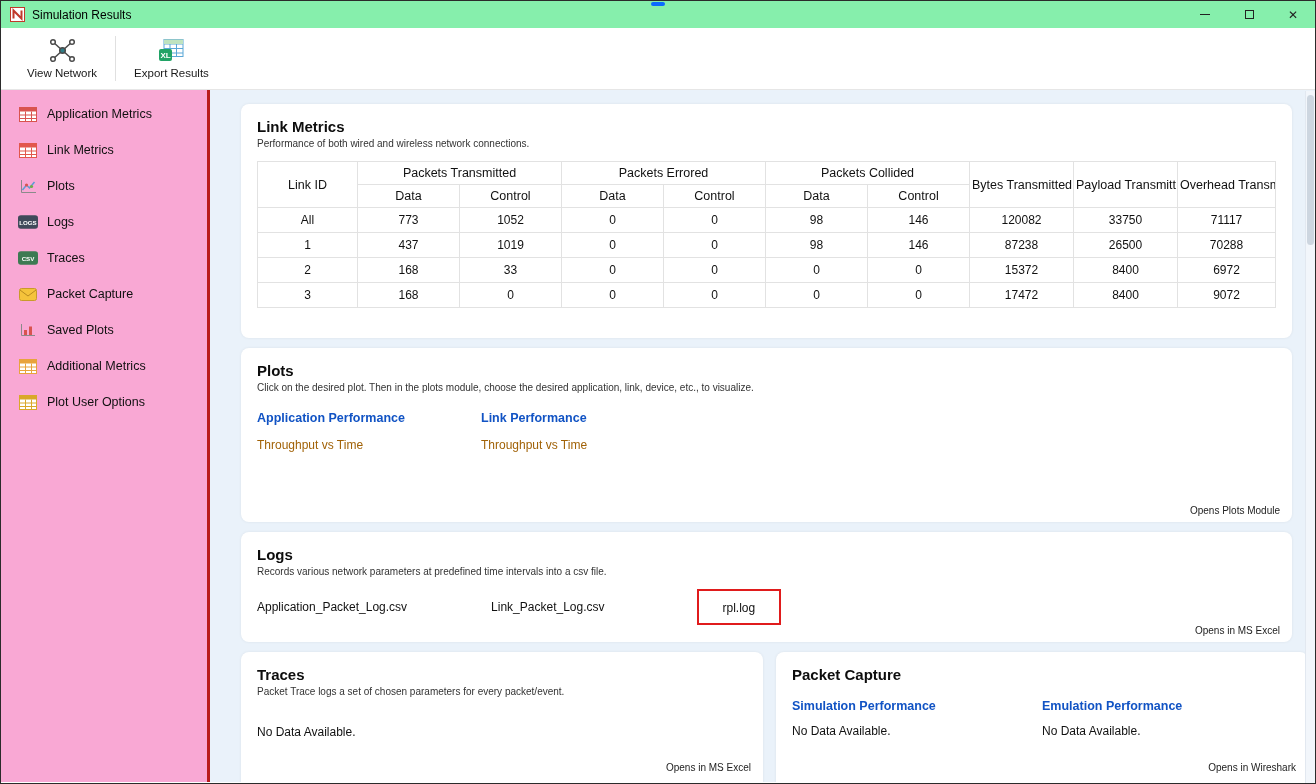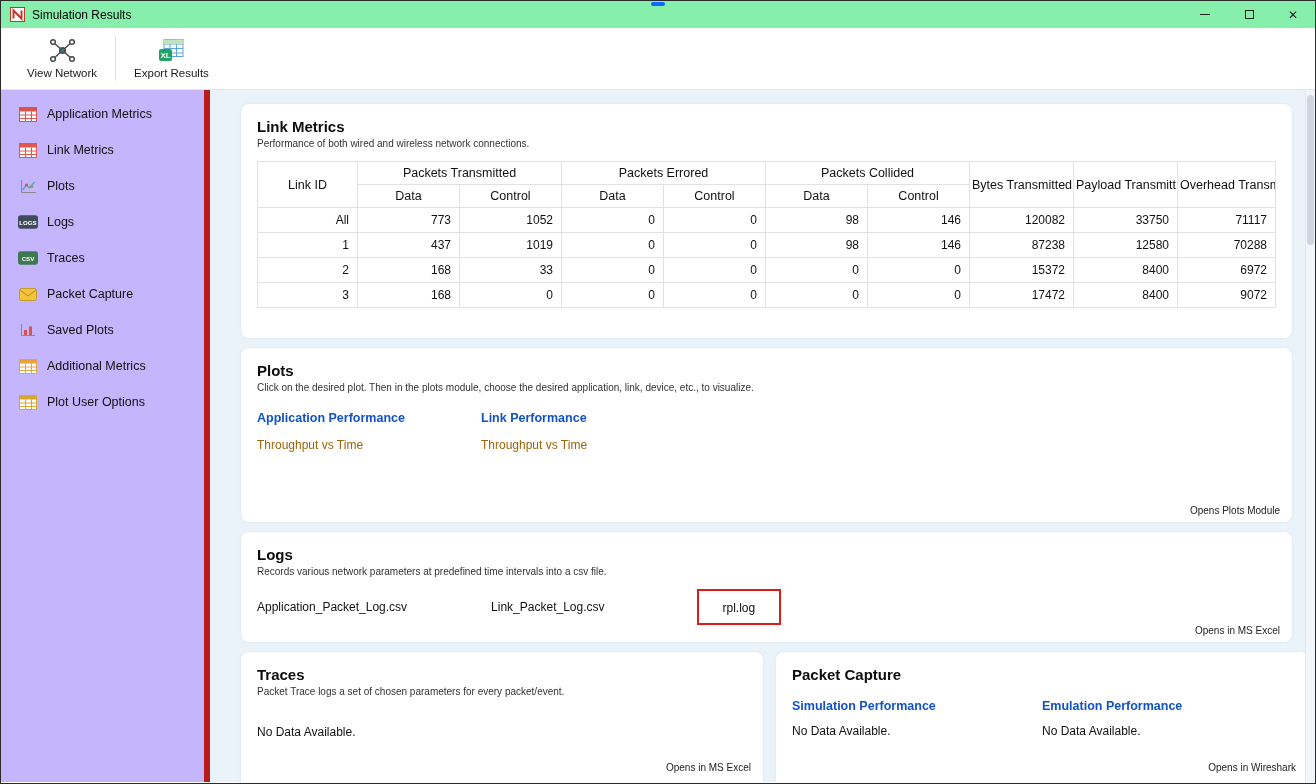"Application Metrics" .sidebar { background: #c4b5fd -> #f9a8d4; border-right: 6px solid #b91c1c -> 3px solid #b91c1c }
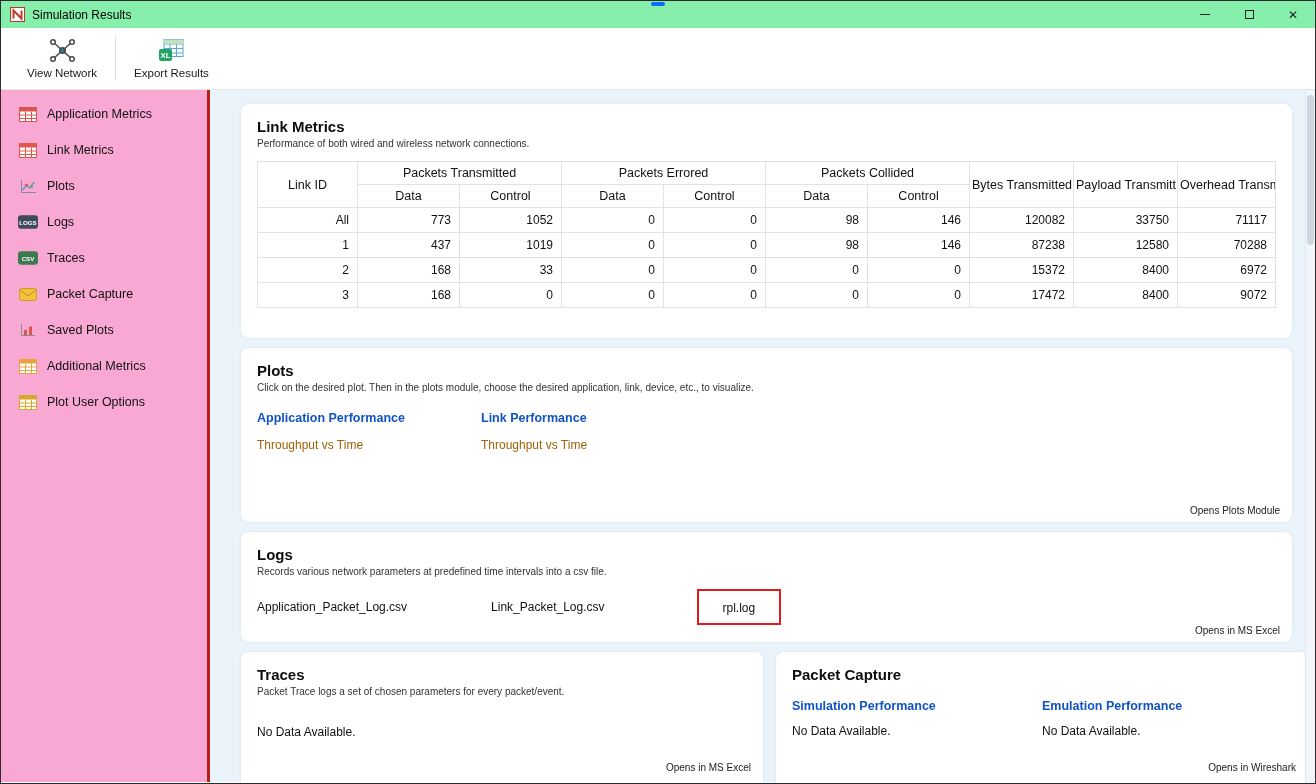"All" table.metrics td { text-align: right -> center }
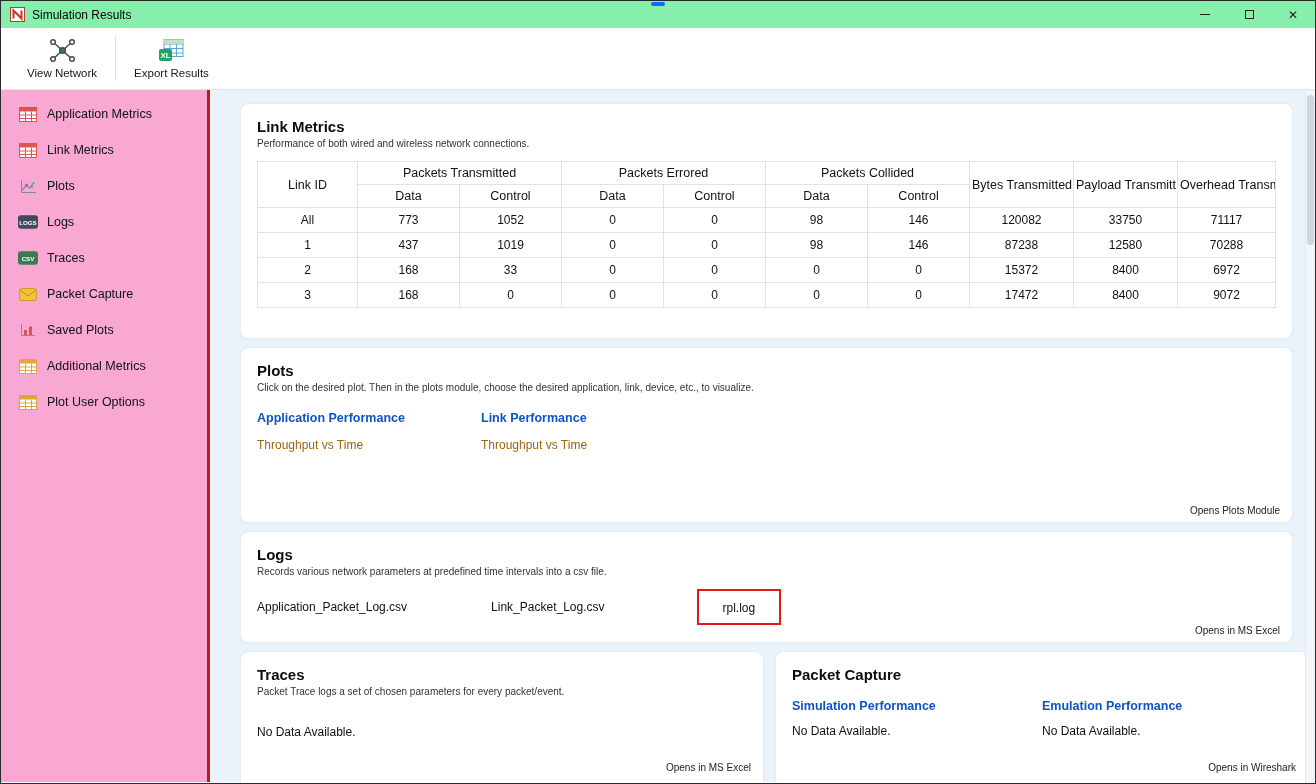"12580" td { text: 12580 -> 26500 }
